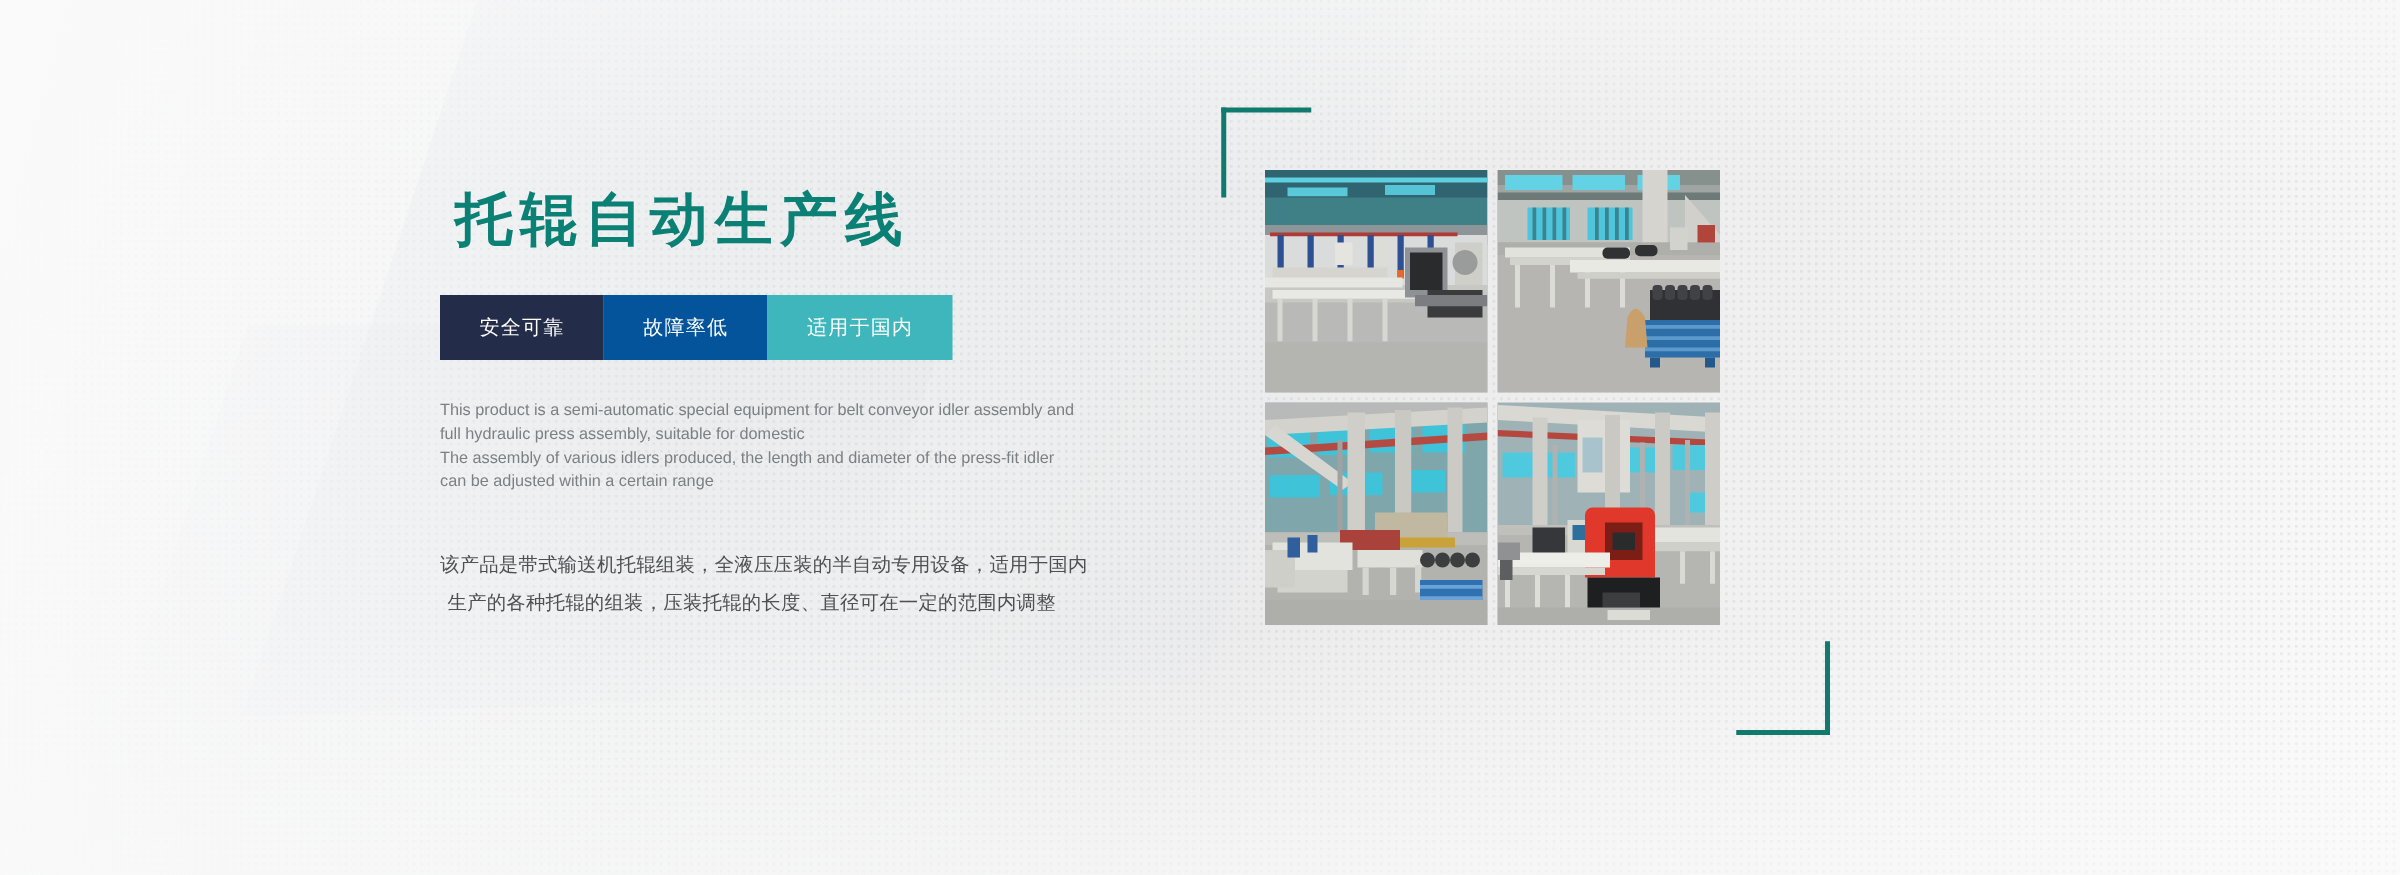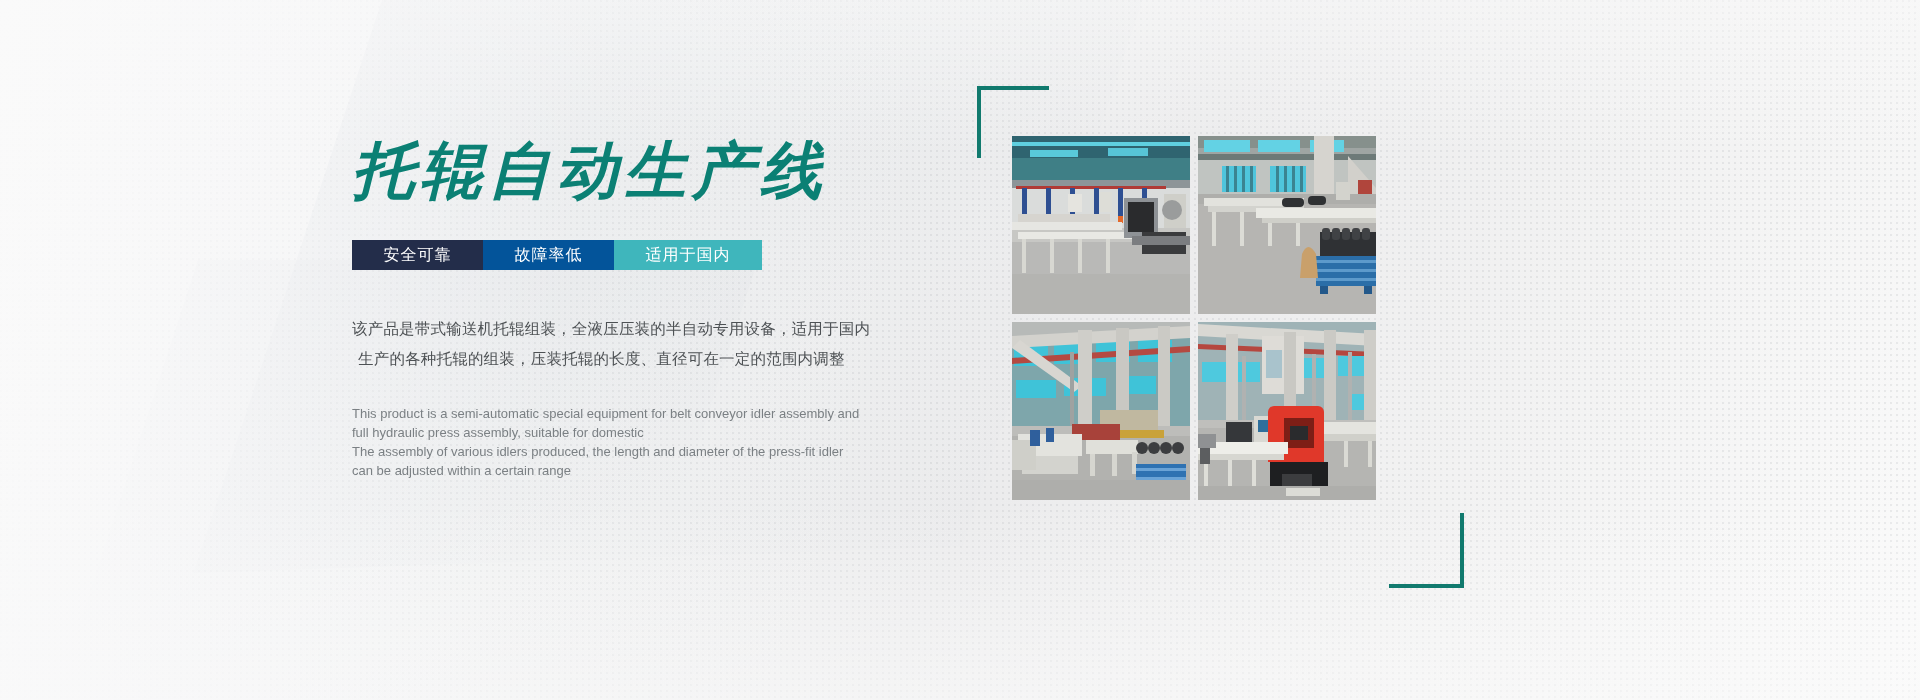"托辊自动生产线" #page-title { font-size: 62px -> 46px; font-style: italic -> none; margin: 0 -> 12px }
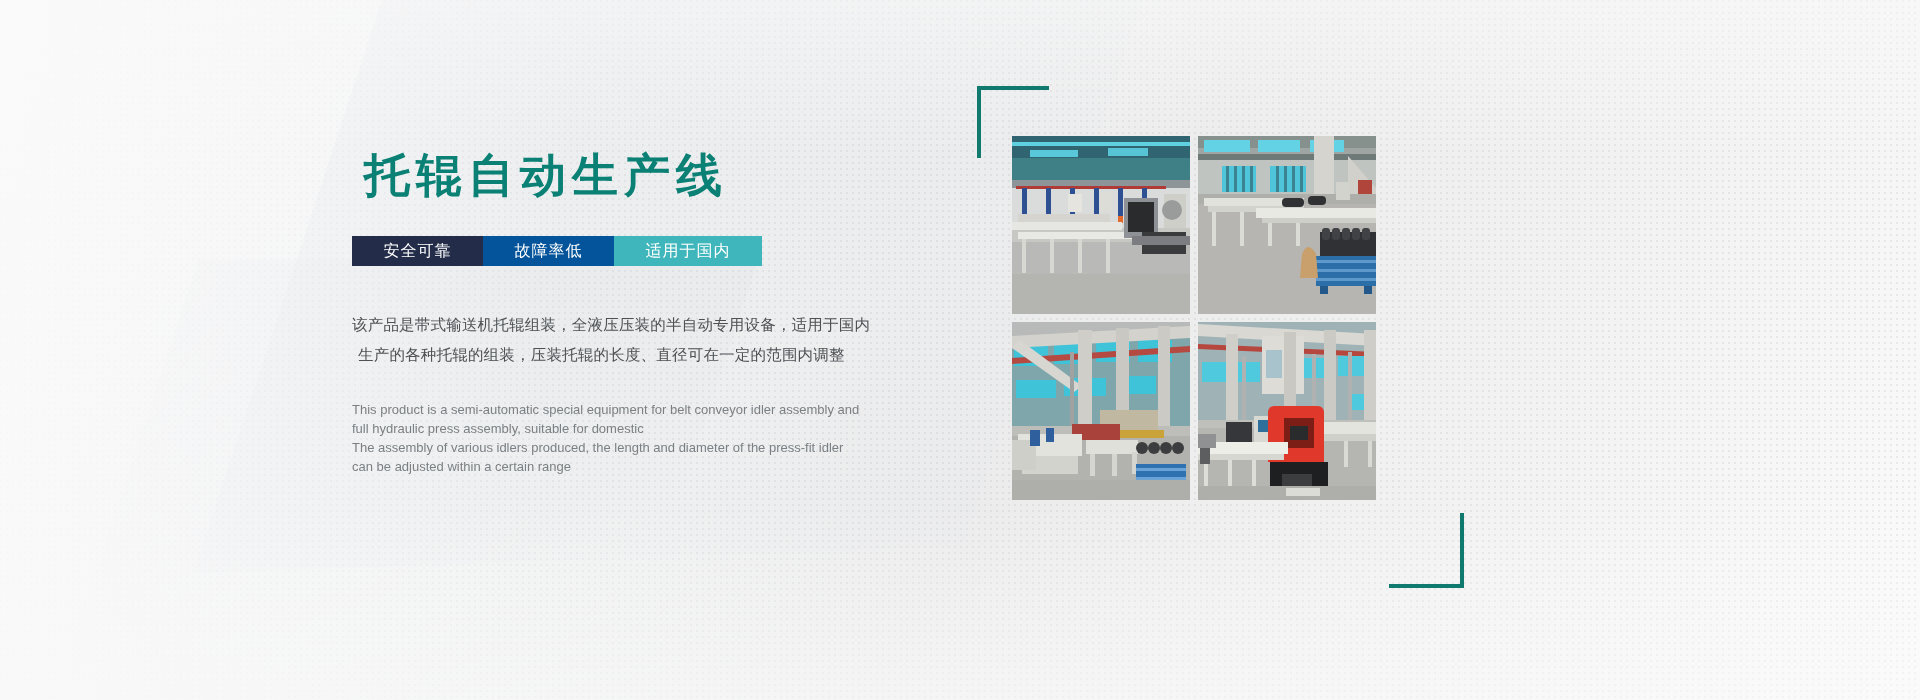"安全可靠" .badge { height: 30px -> 52px }
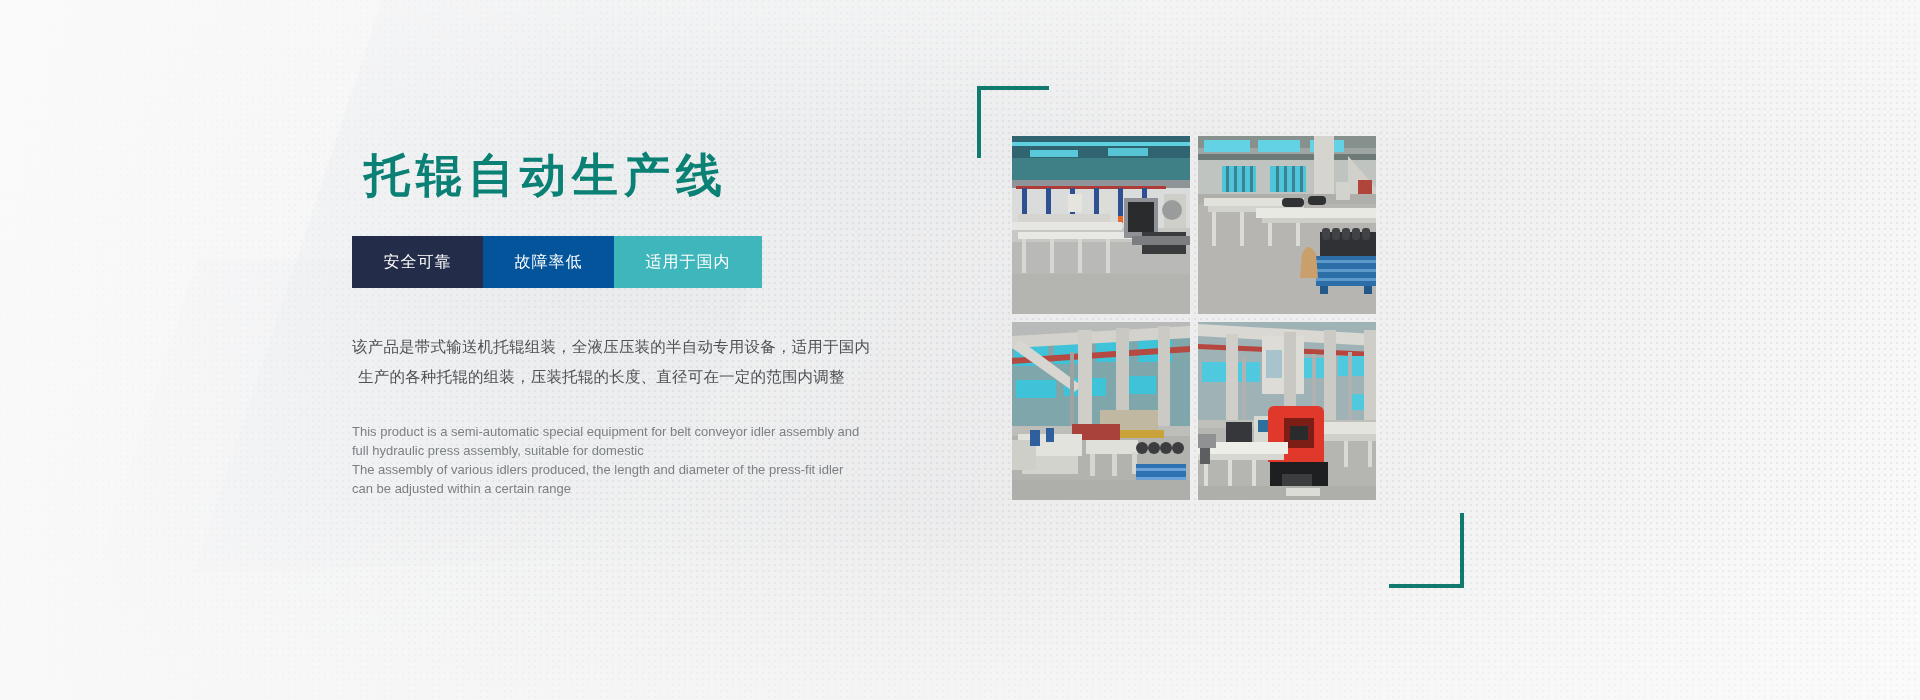"该产品是带式输送机托辊组装，全液压压装的半自动专用设备，适用于国内" div { order: before "This product is a semi-automatic" -> after "This product is a semi-automatic" }
